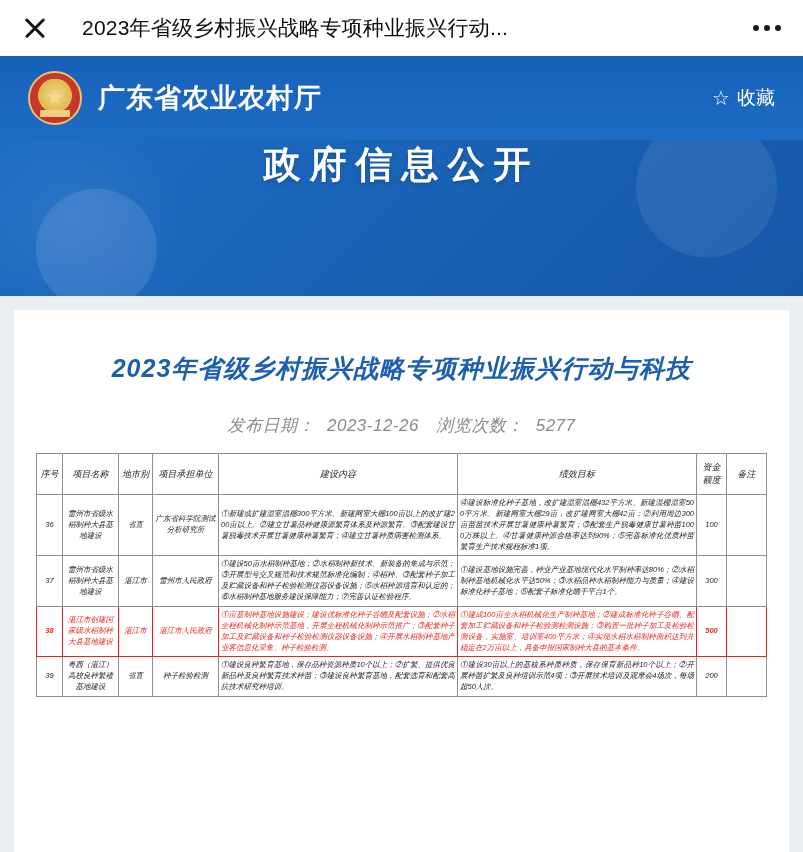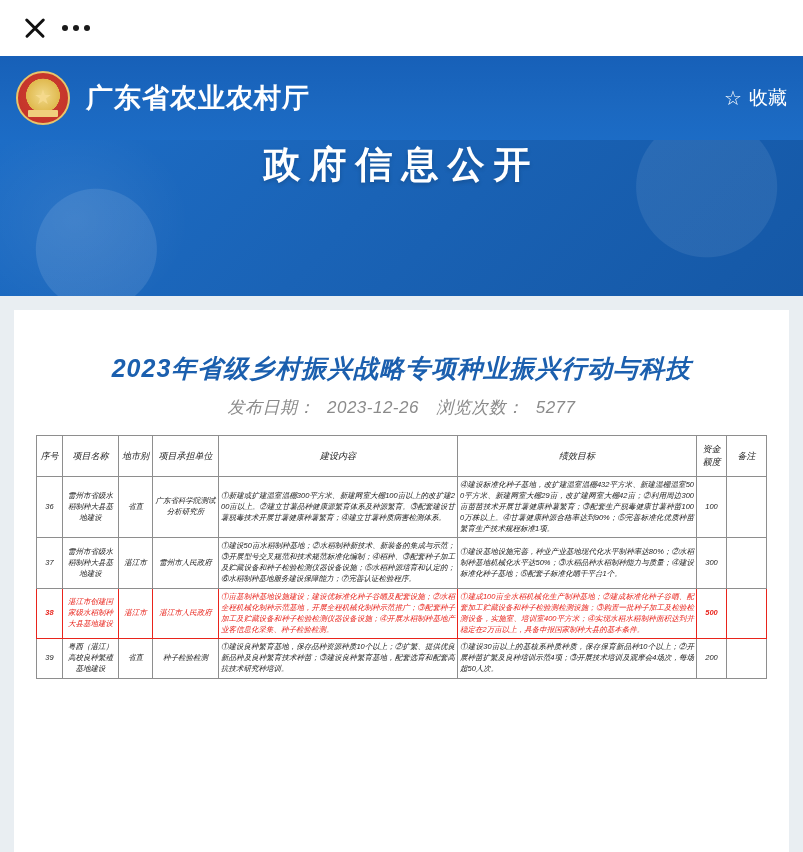"2023年省级乡村振兴战略专项种业振兴行动..." div.appbar-title { html: none -> <div>2023年省级乡村振兴战略专项种业振兴行动...</div> }
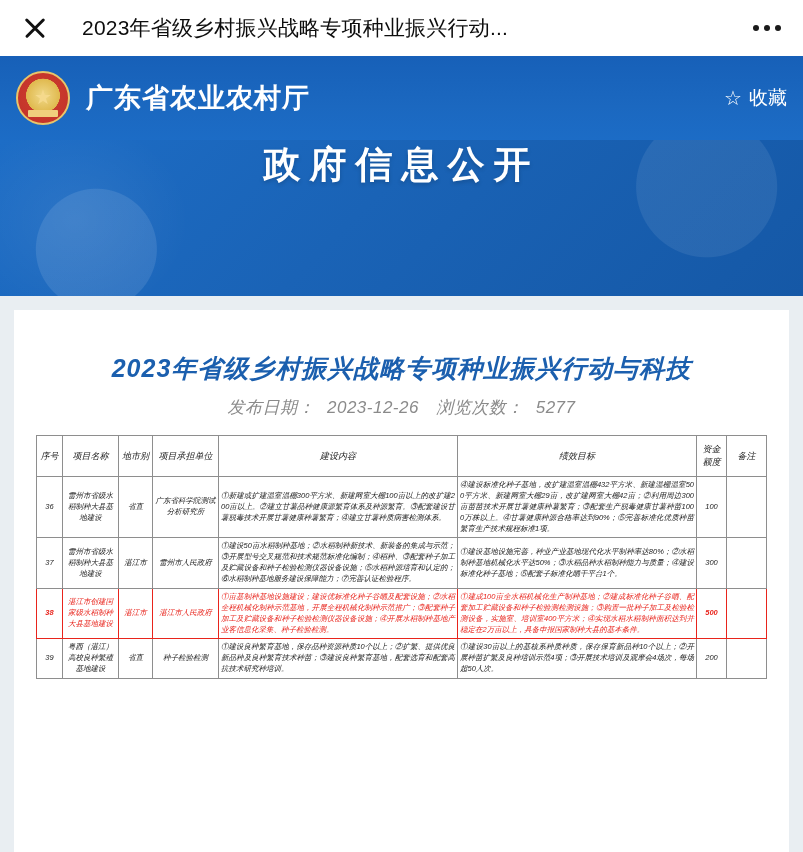"广东省农业农村厅" .site-header { padding: 0 16px -> 0 28px }
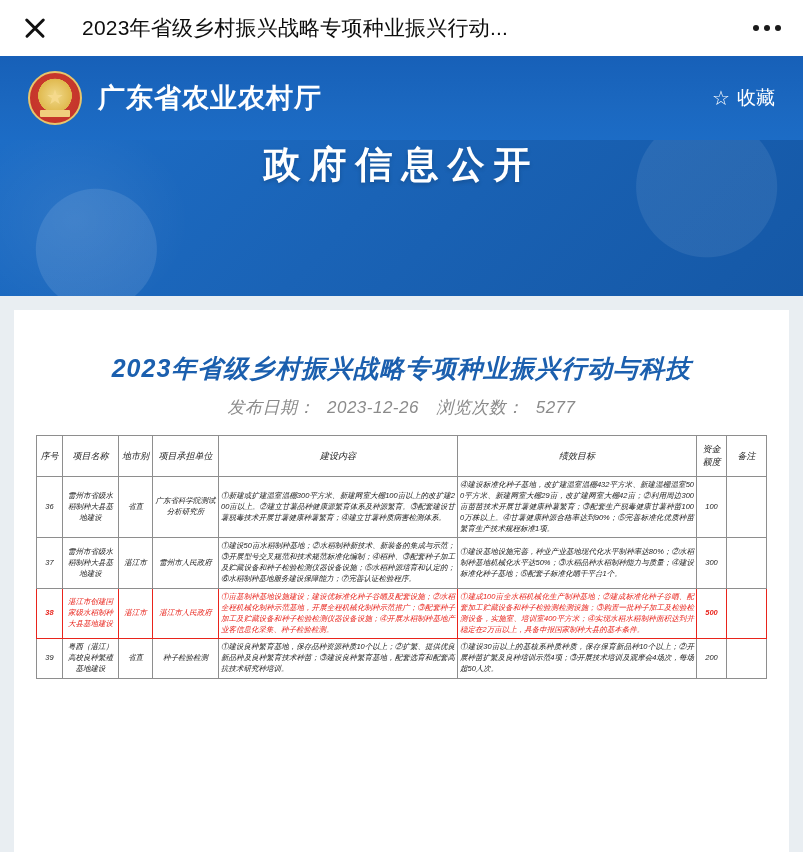"发布日期： 2023-12-26 浏览次数： 5277" .doc-meta { margin-top: none -> 18px }
